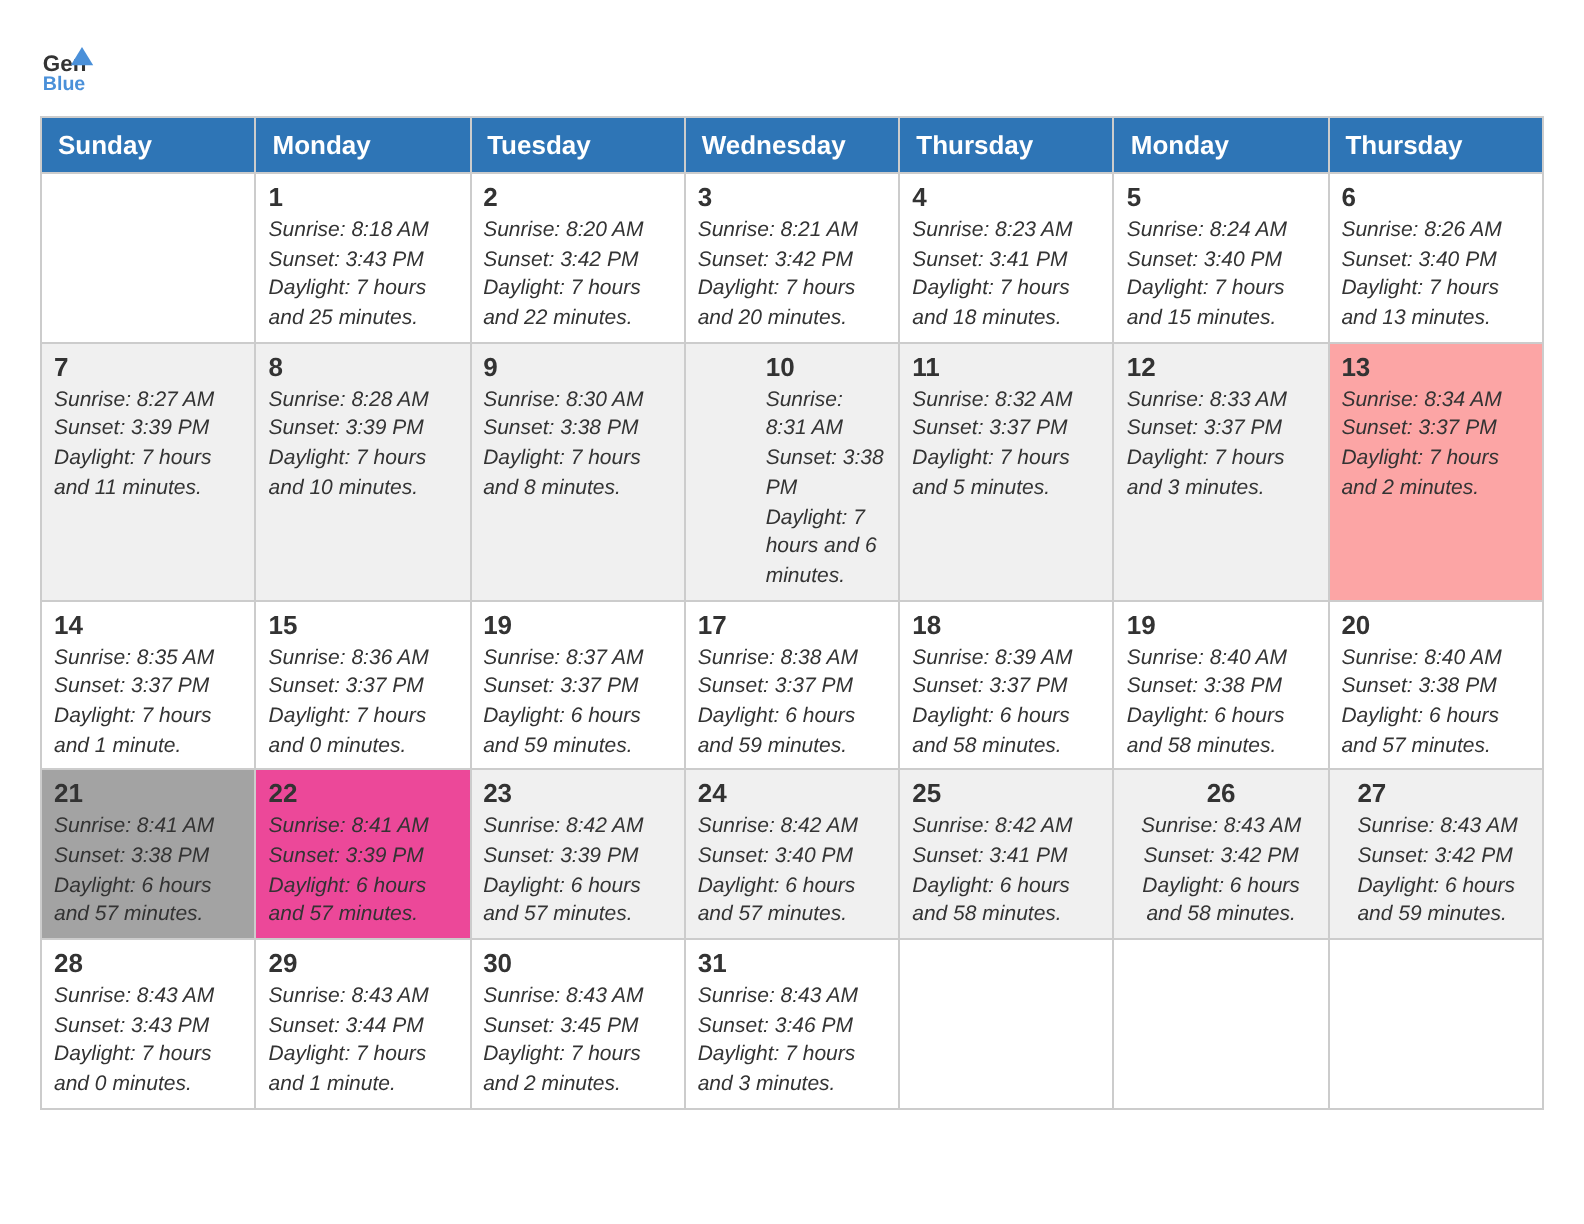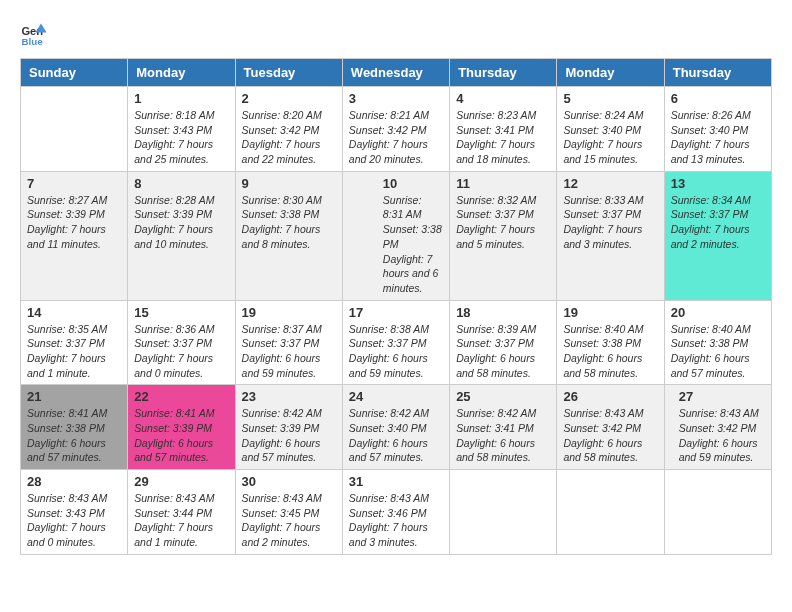"13" td { background: #5eead4 -> #fca5a5 }
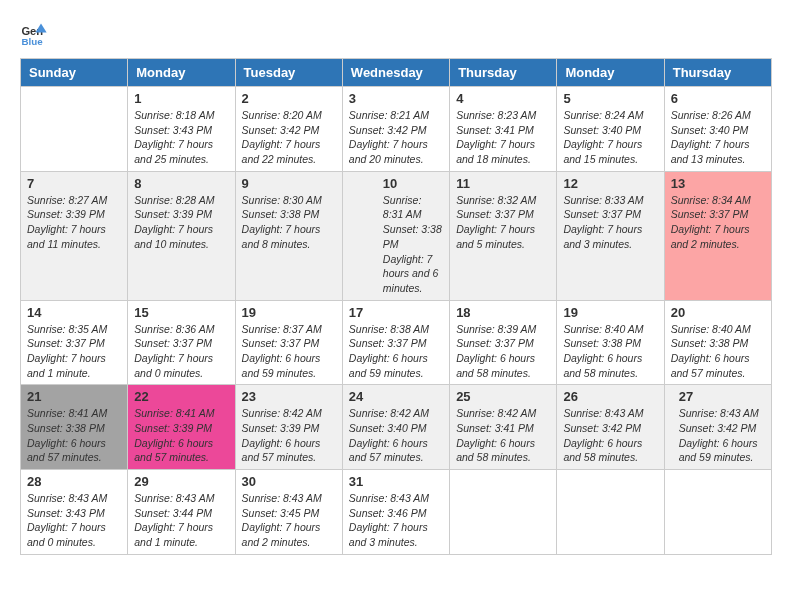"26" td { text-align: none -> center }
